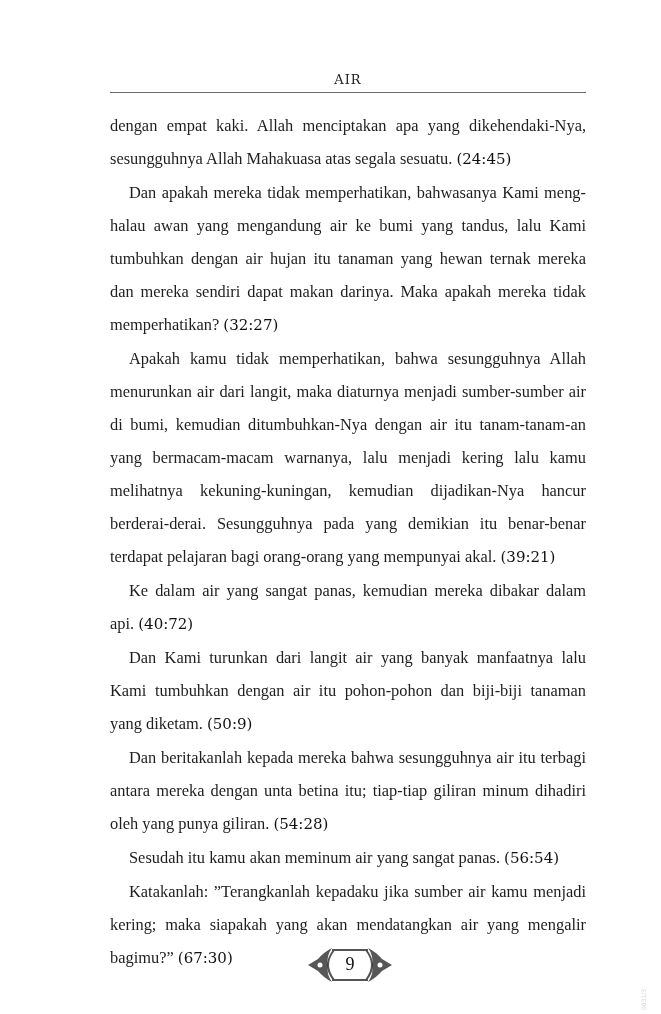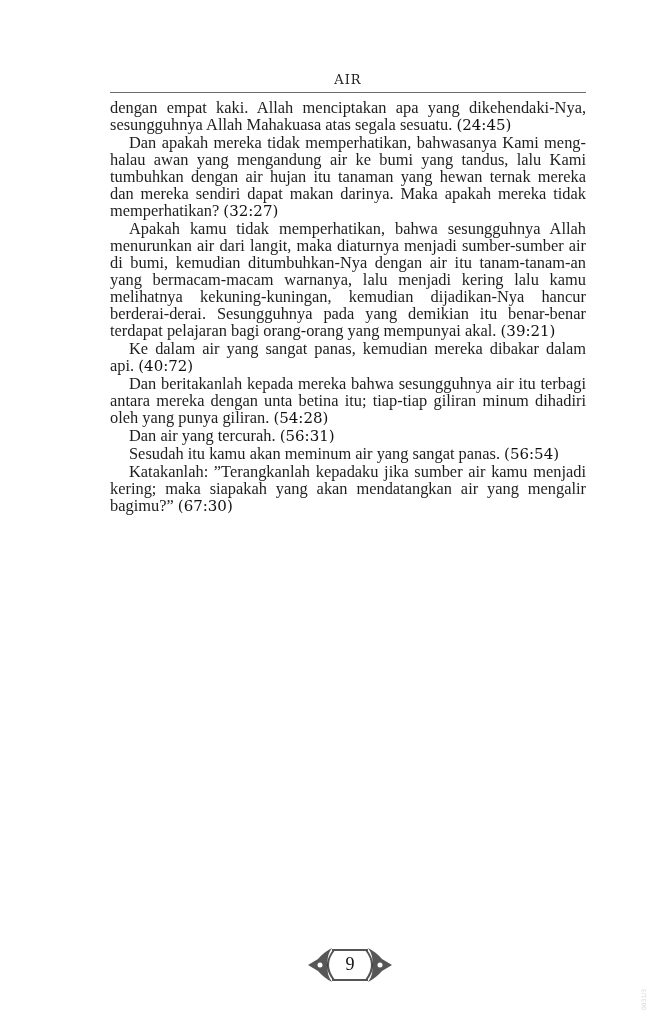"dengan empat kaki. Allah menciptakan" .body-text { line-height: 17px -> 33px; top: 99px -> 109px }
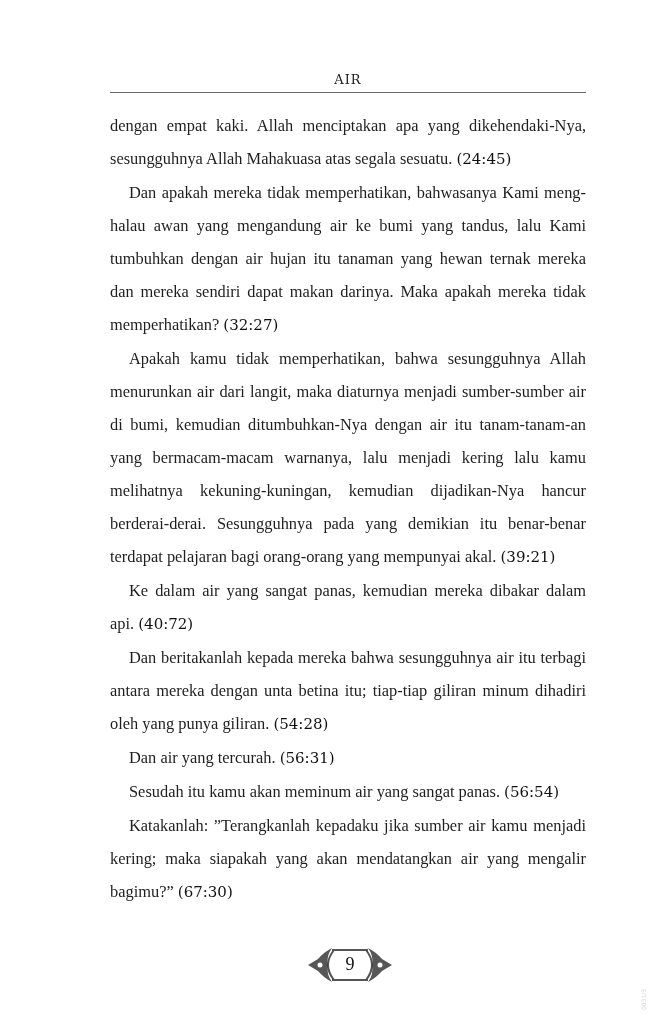"Dan Kami turunkan dari langit" p.para { html: none -> <p><span>Dan Kami turunkan dari langit air yang banyak manfaatnya lalu Kami tumbuhkan dengan air itu pohon-pohon dan biji-biji tanaman yang diketam.</span> <span>(50:9)</span></p> }
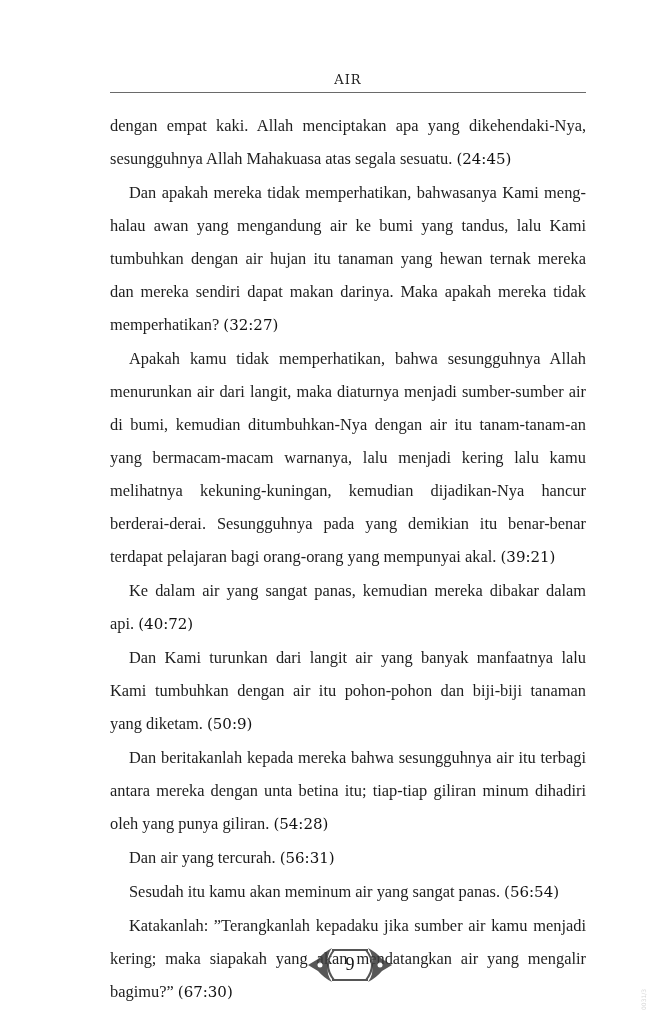"Dan air yang tercurah. (56:31)" p.para { html: <p><span>Dan air yang tercurah.</span> <span>(56:31)</span></p> -> none }
